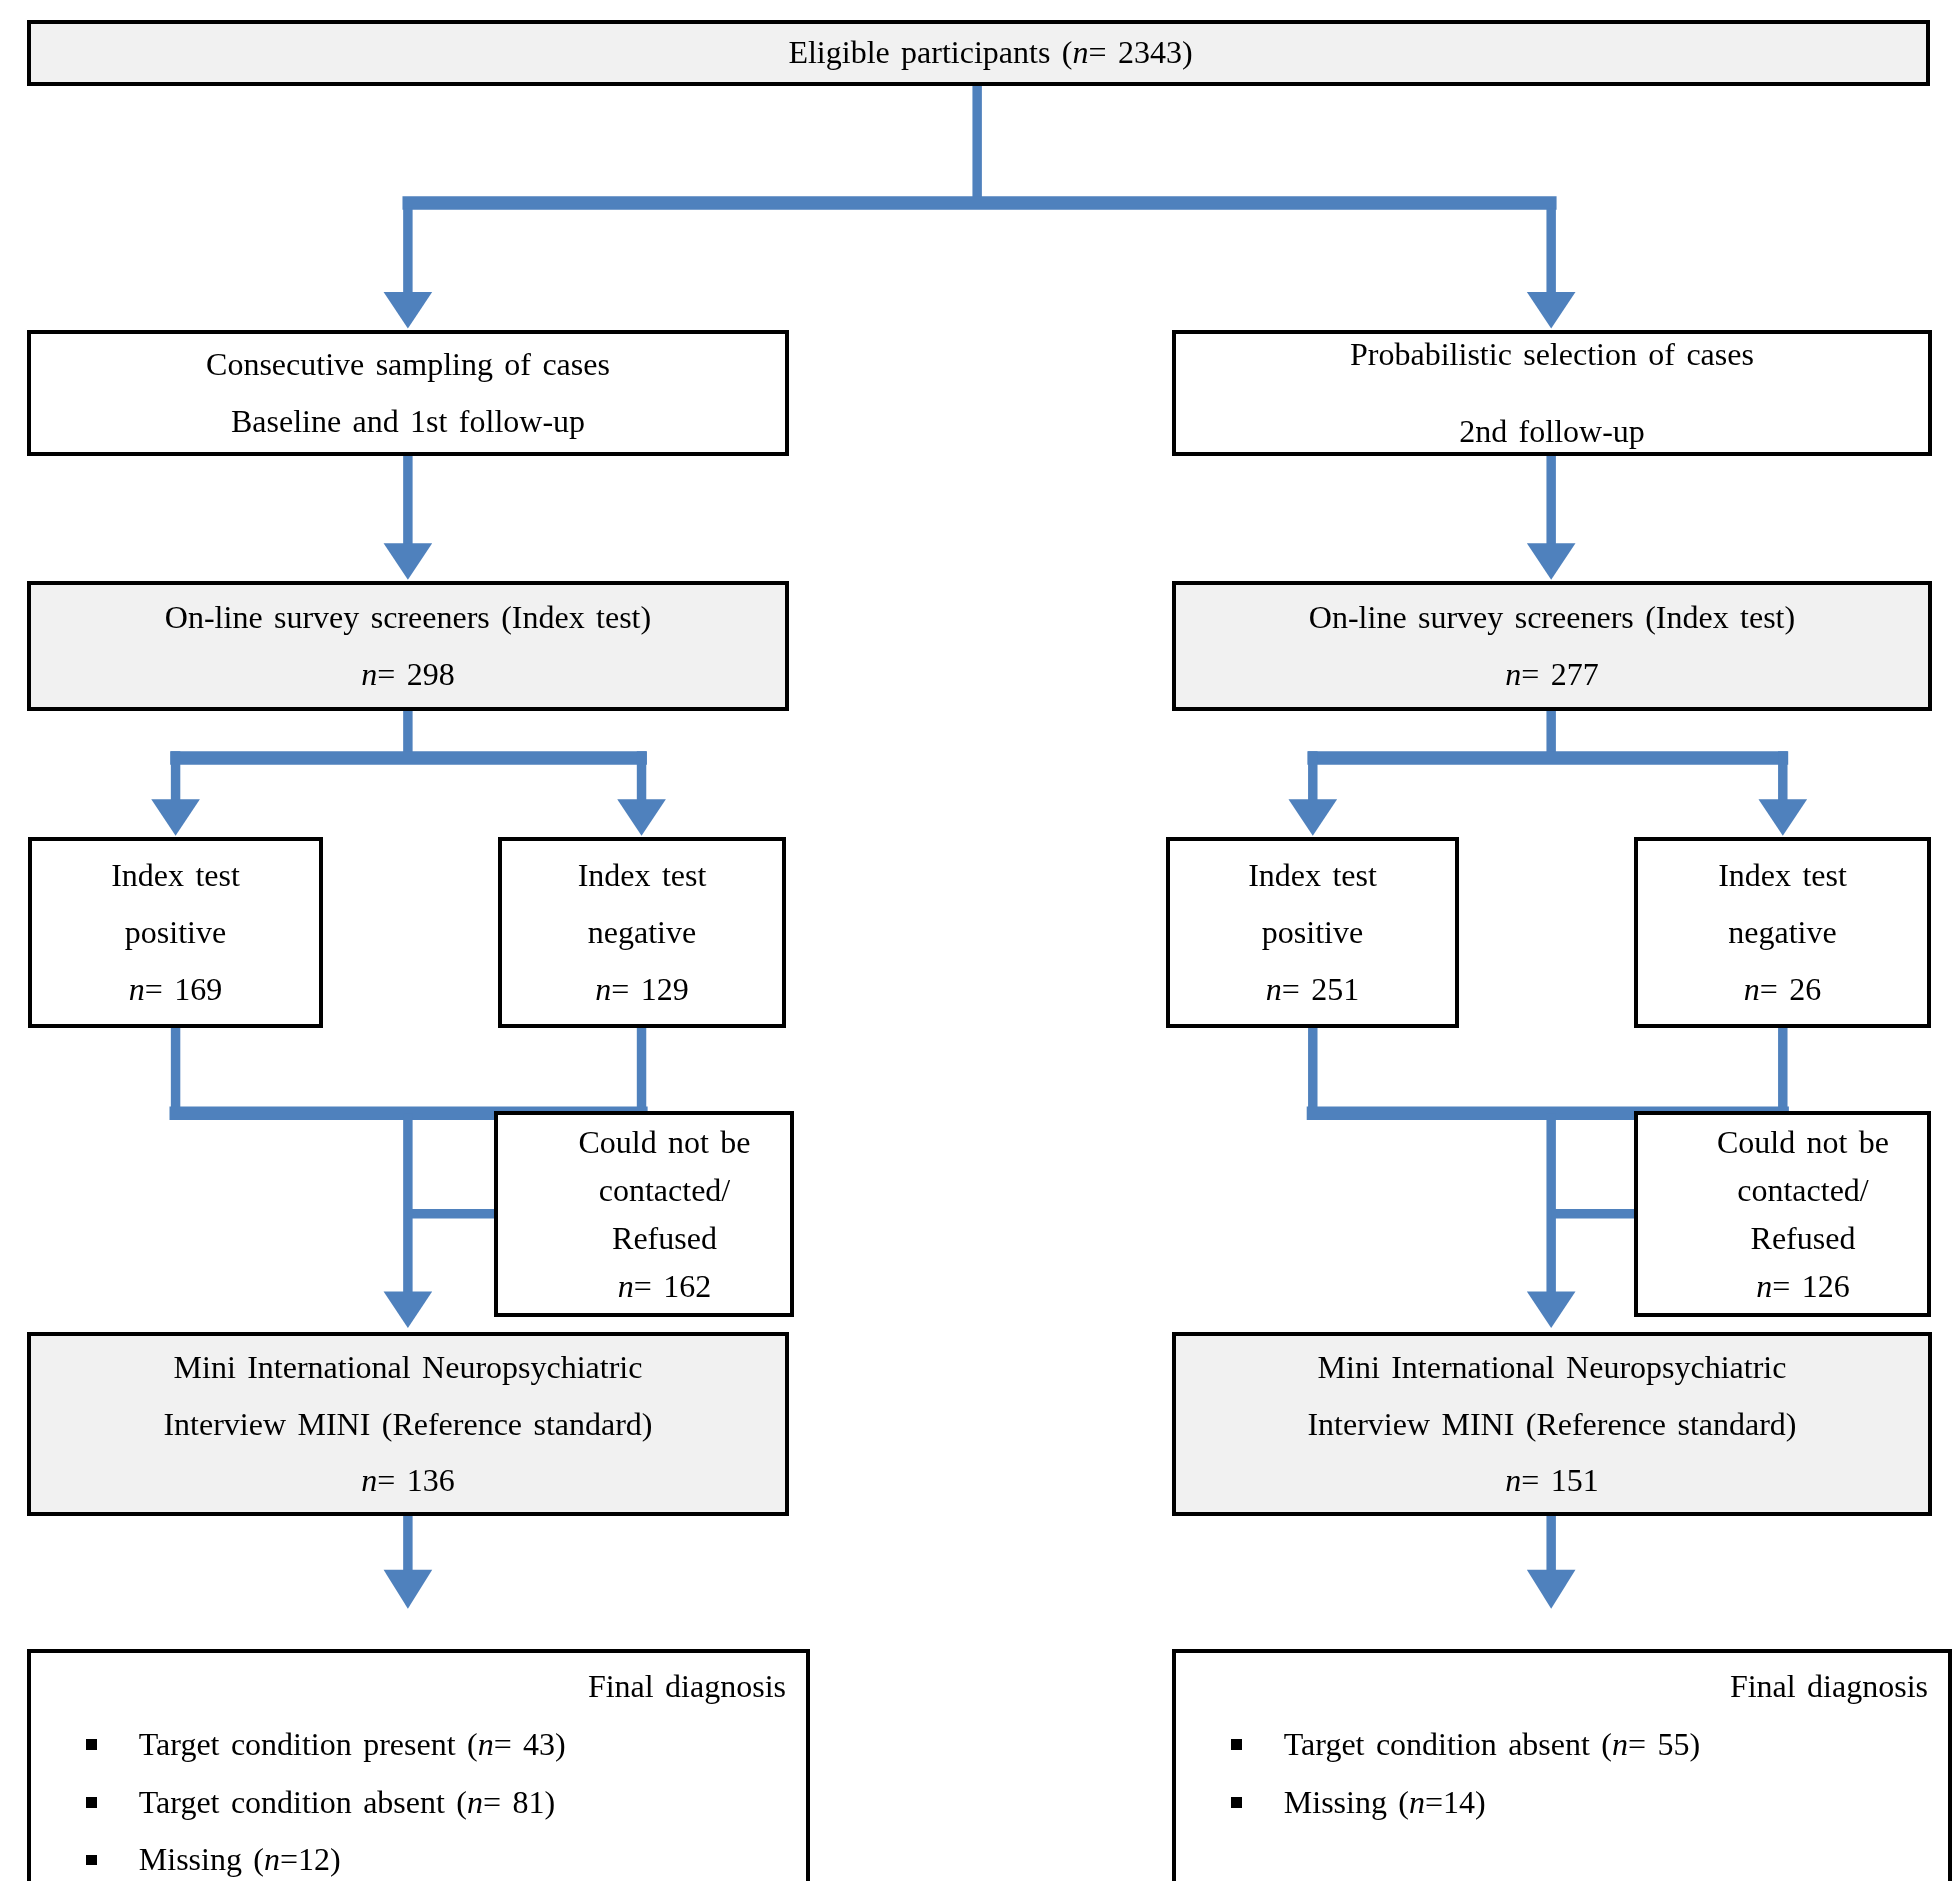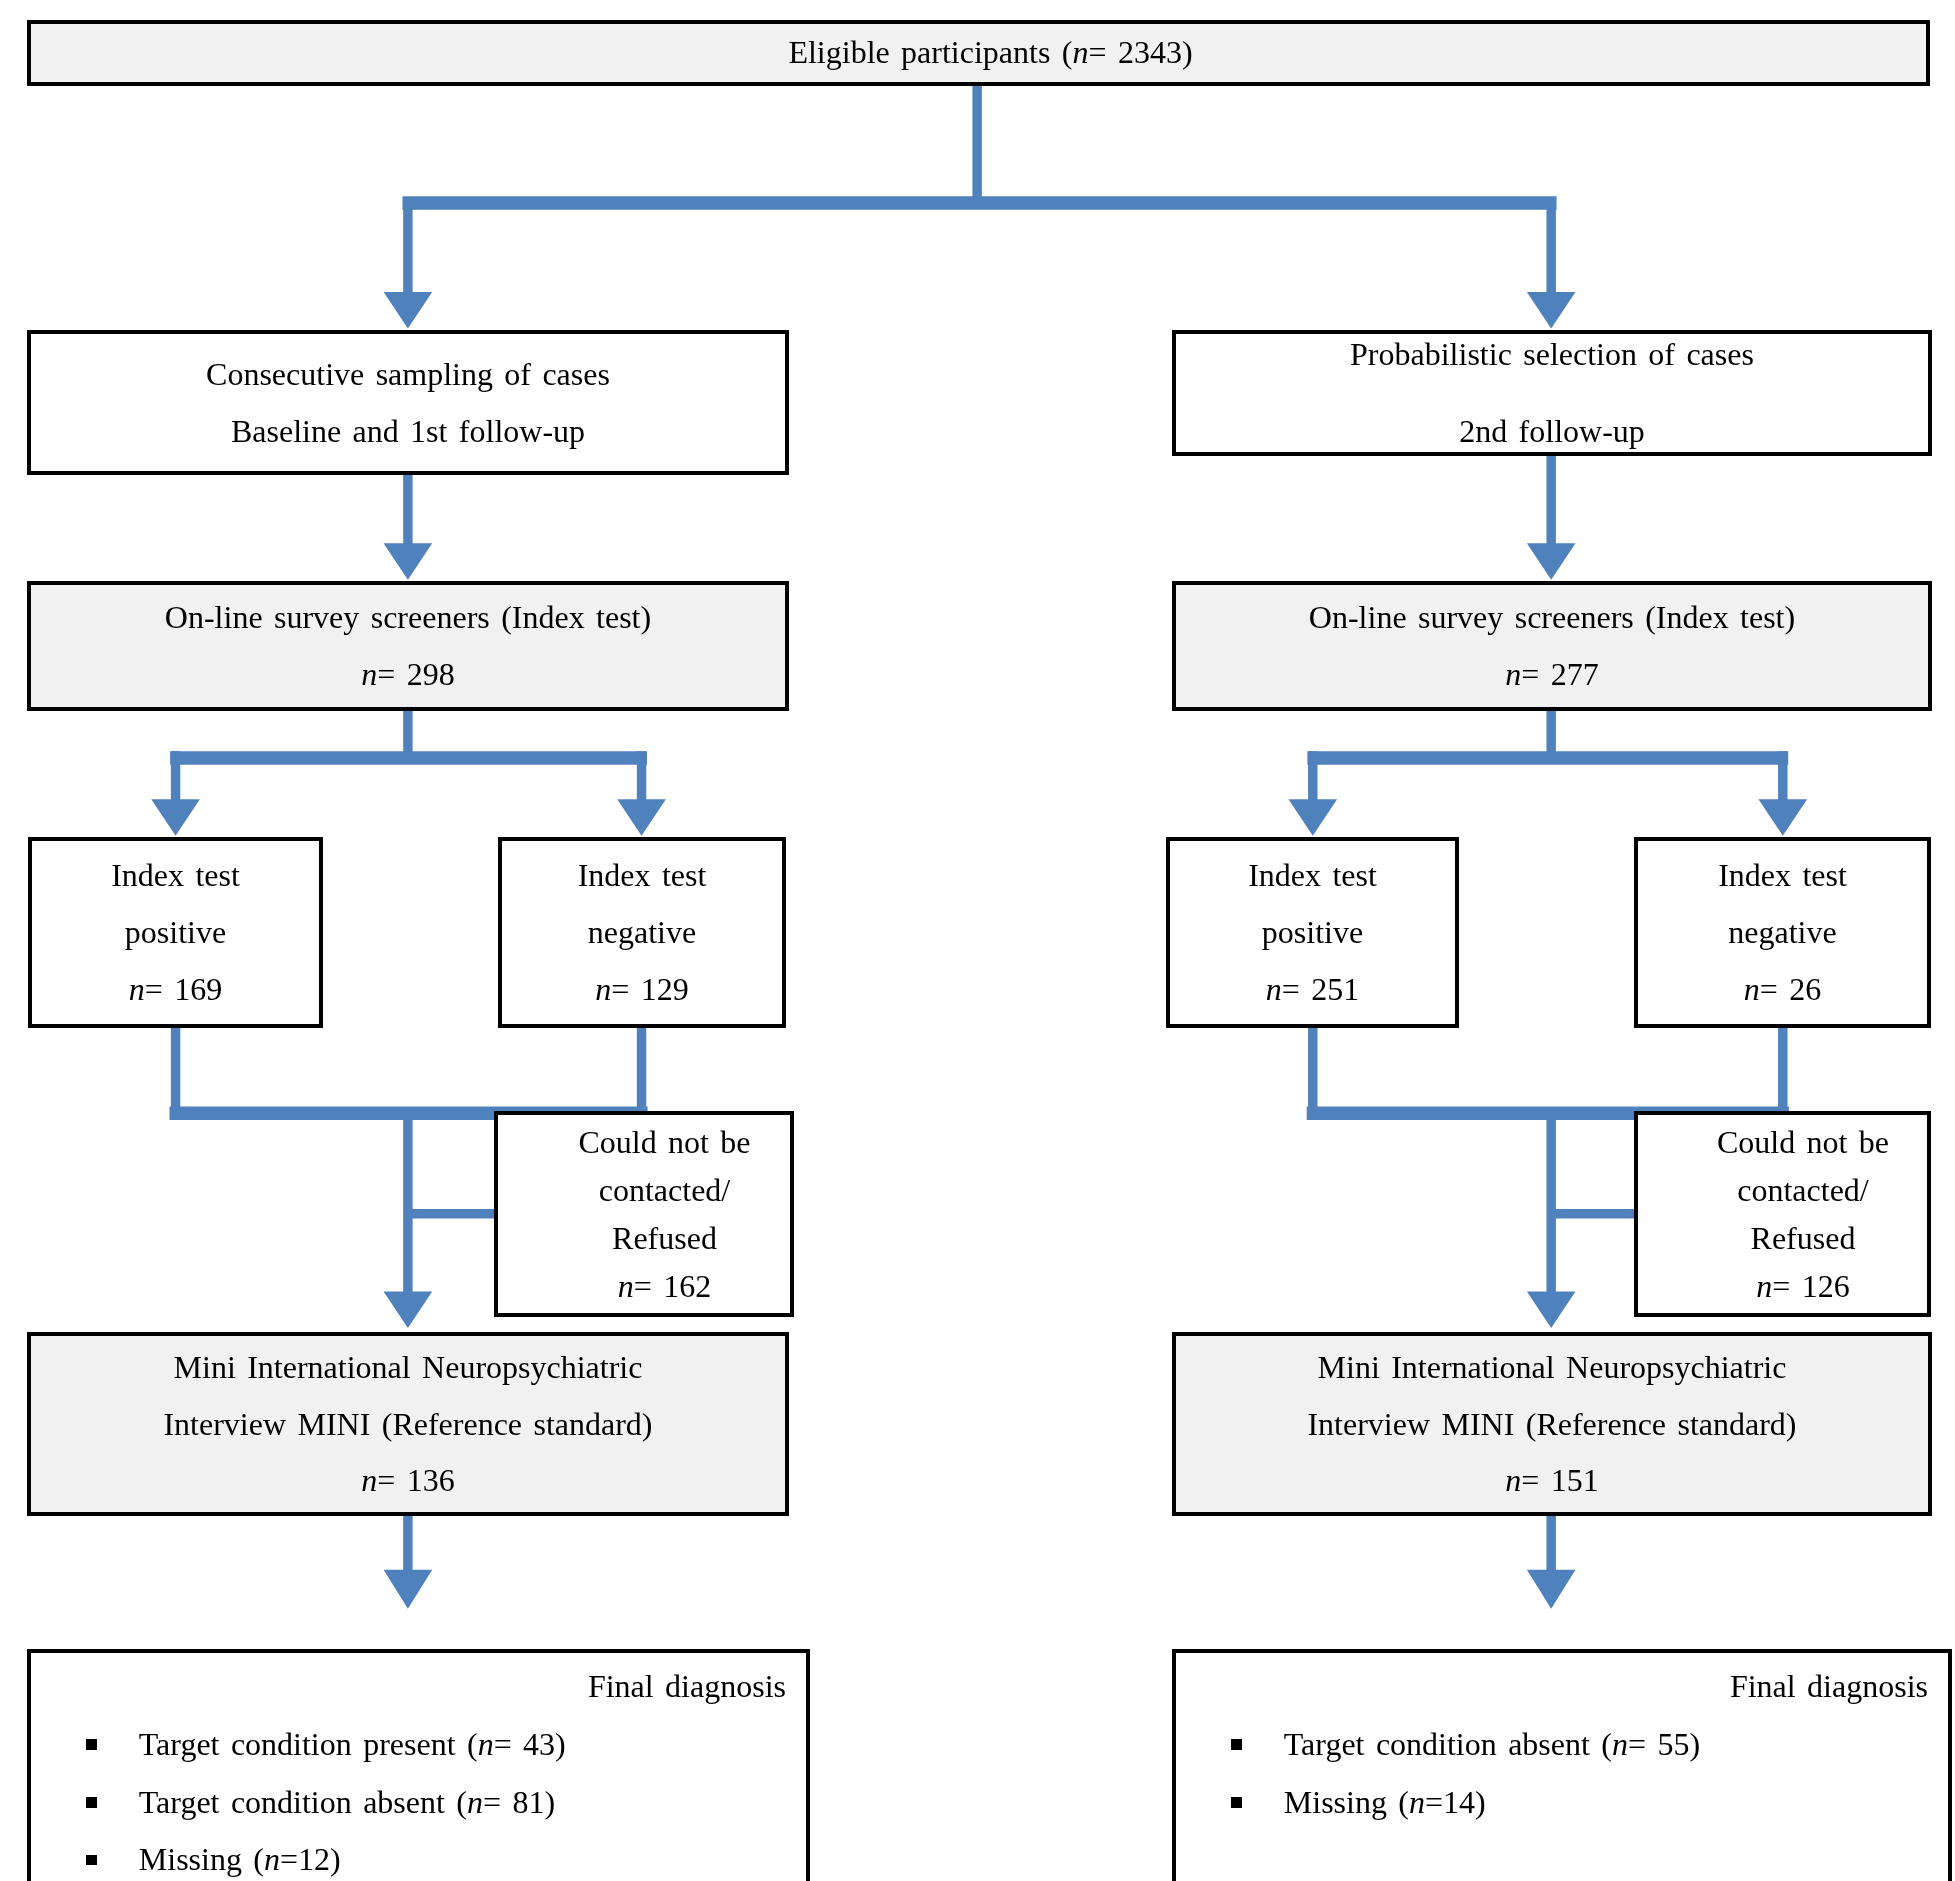"Consecutive sampling of cases" div.box { height: 145px -> 126px }
